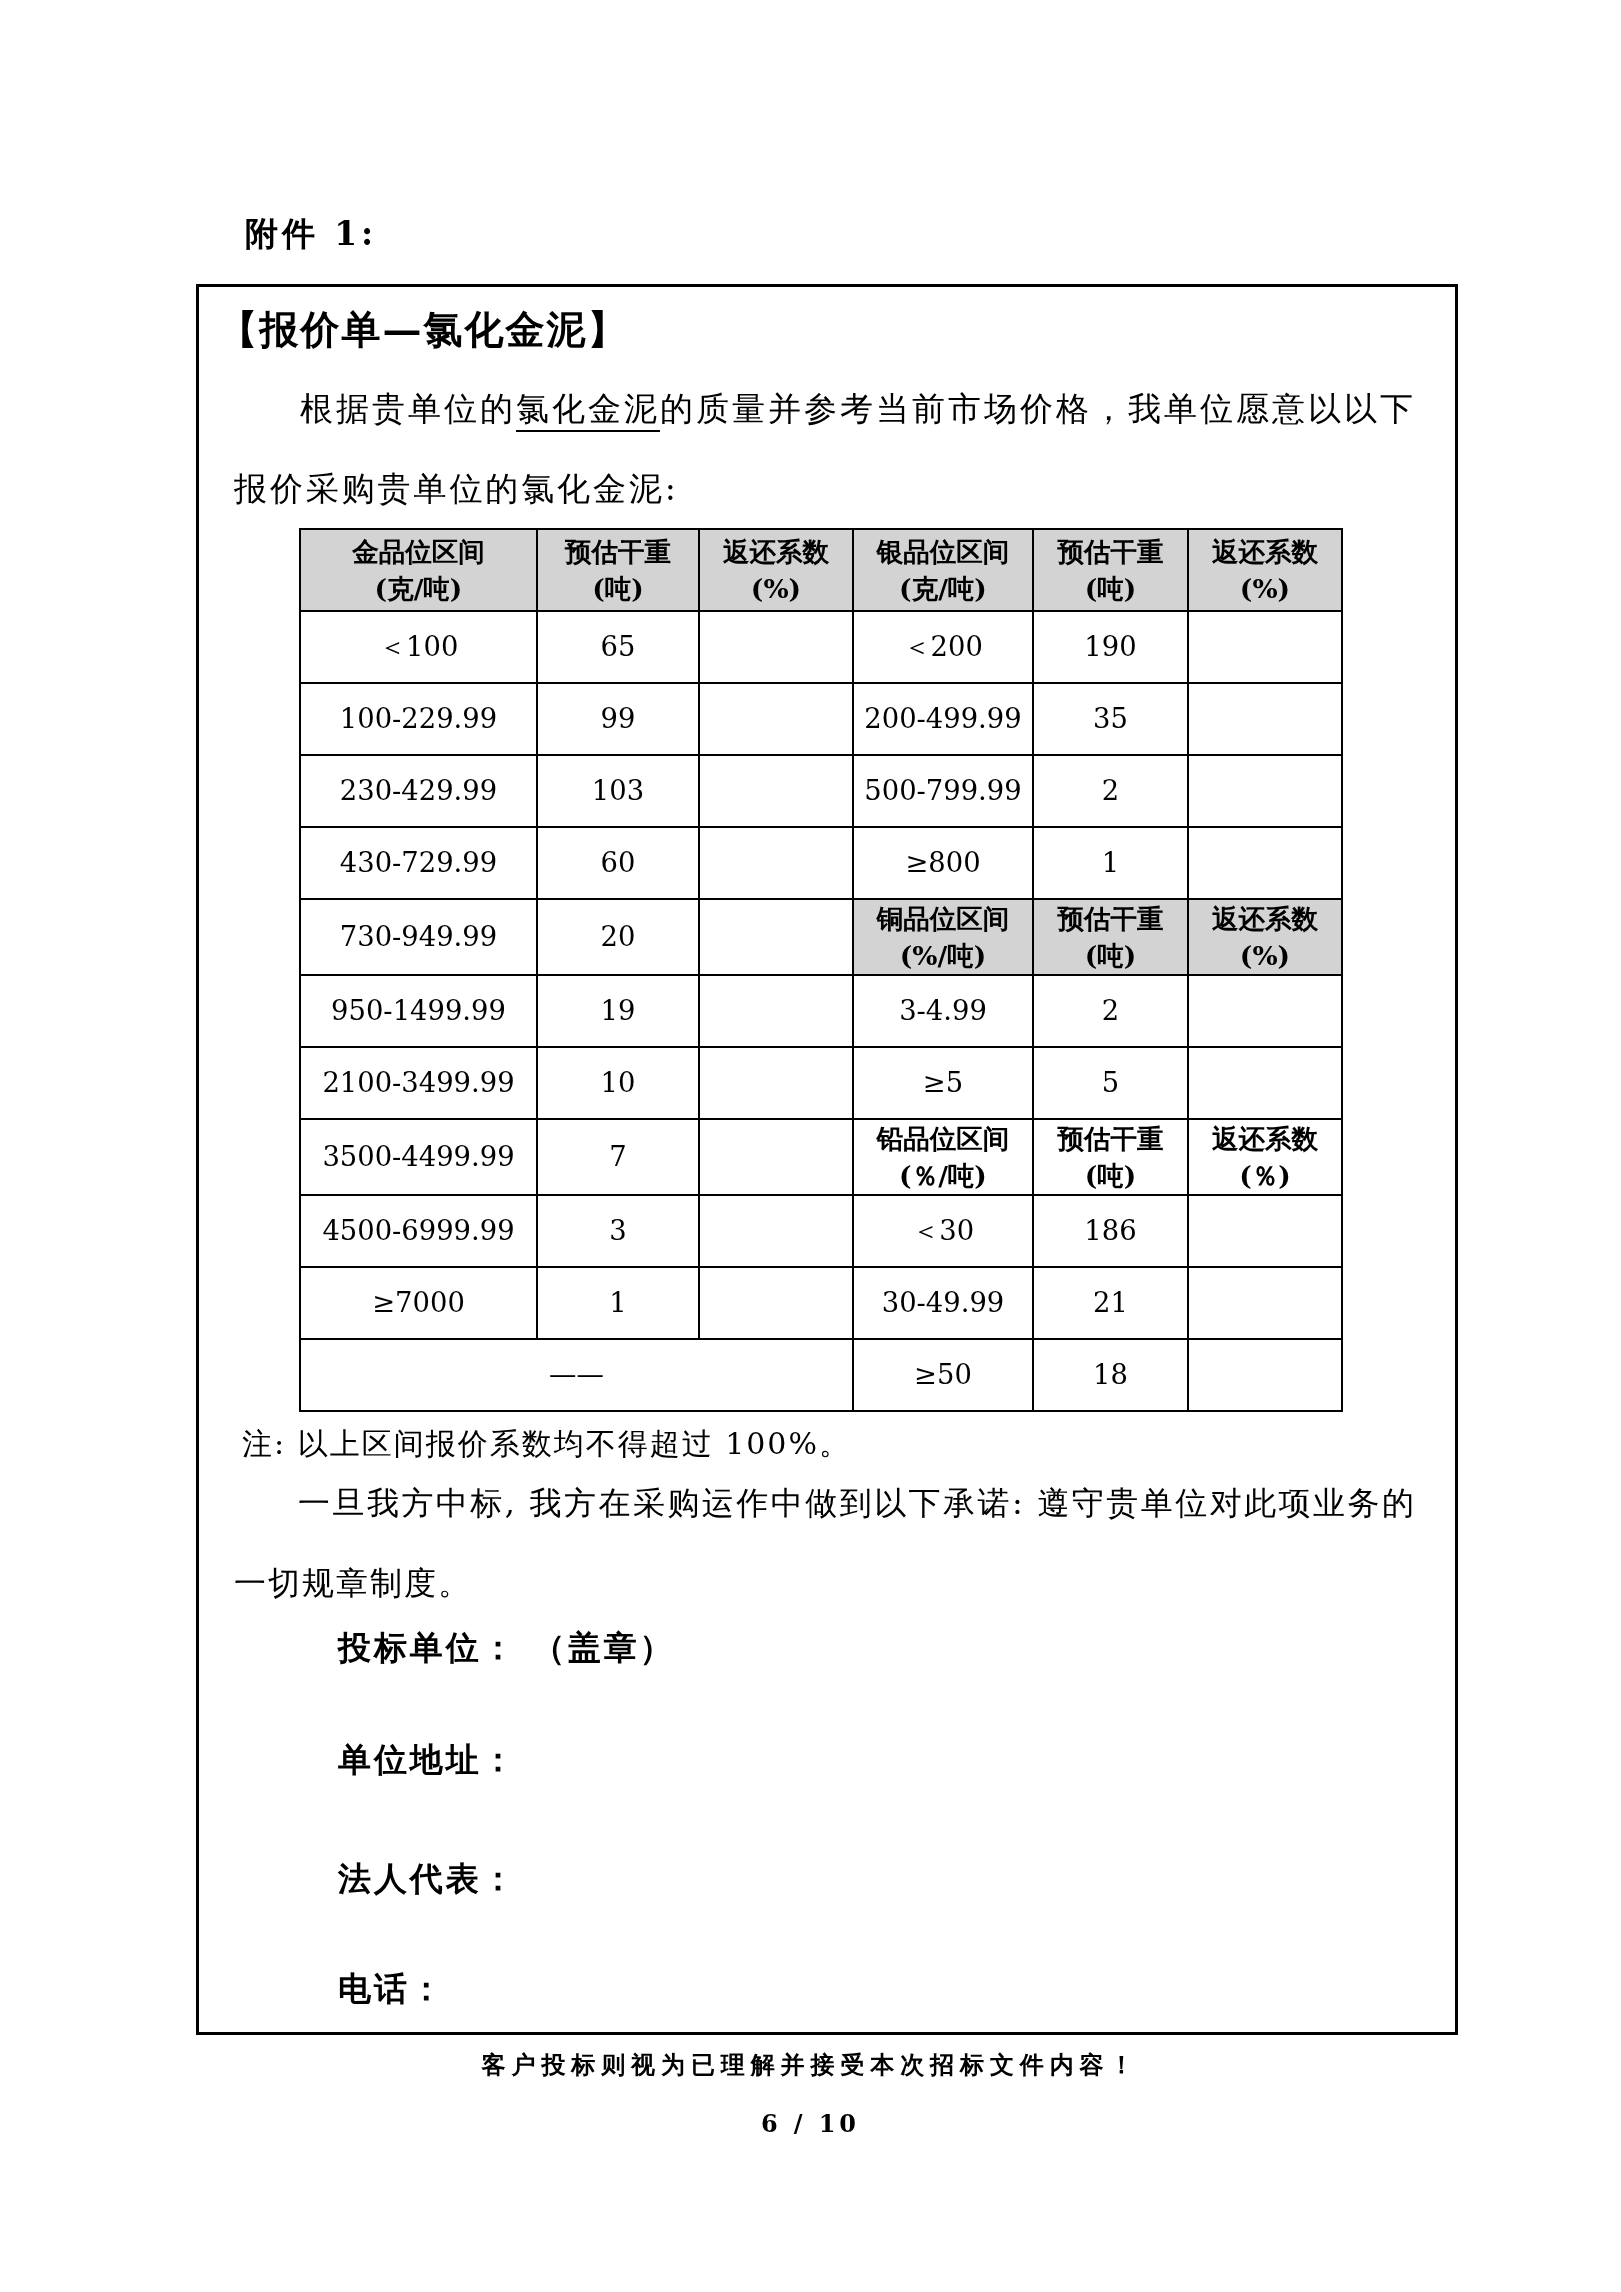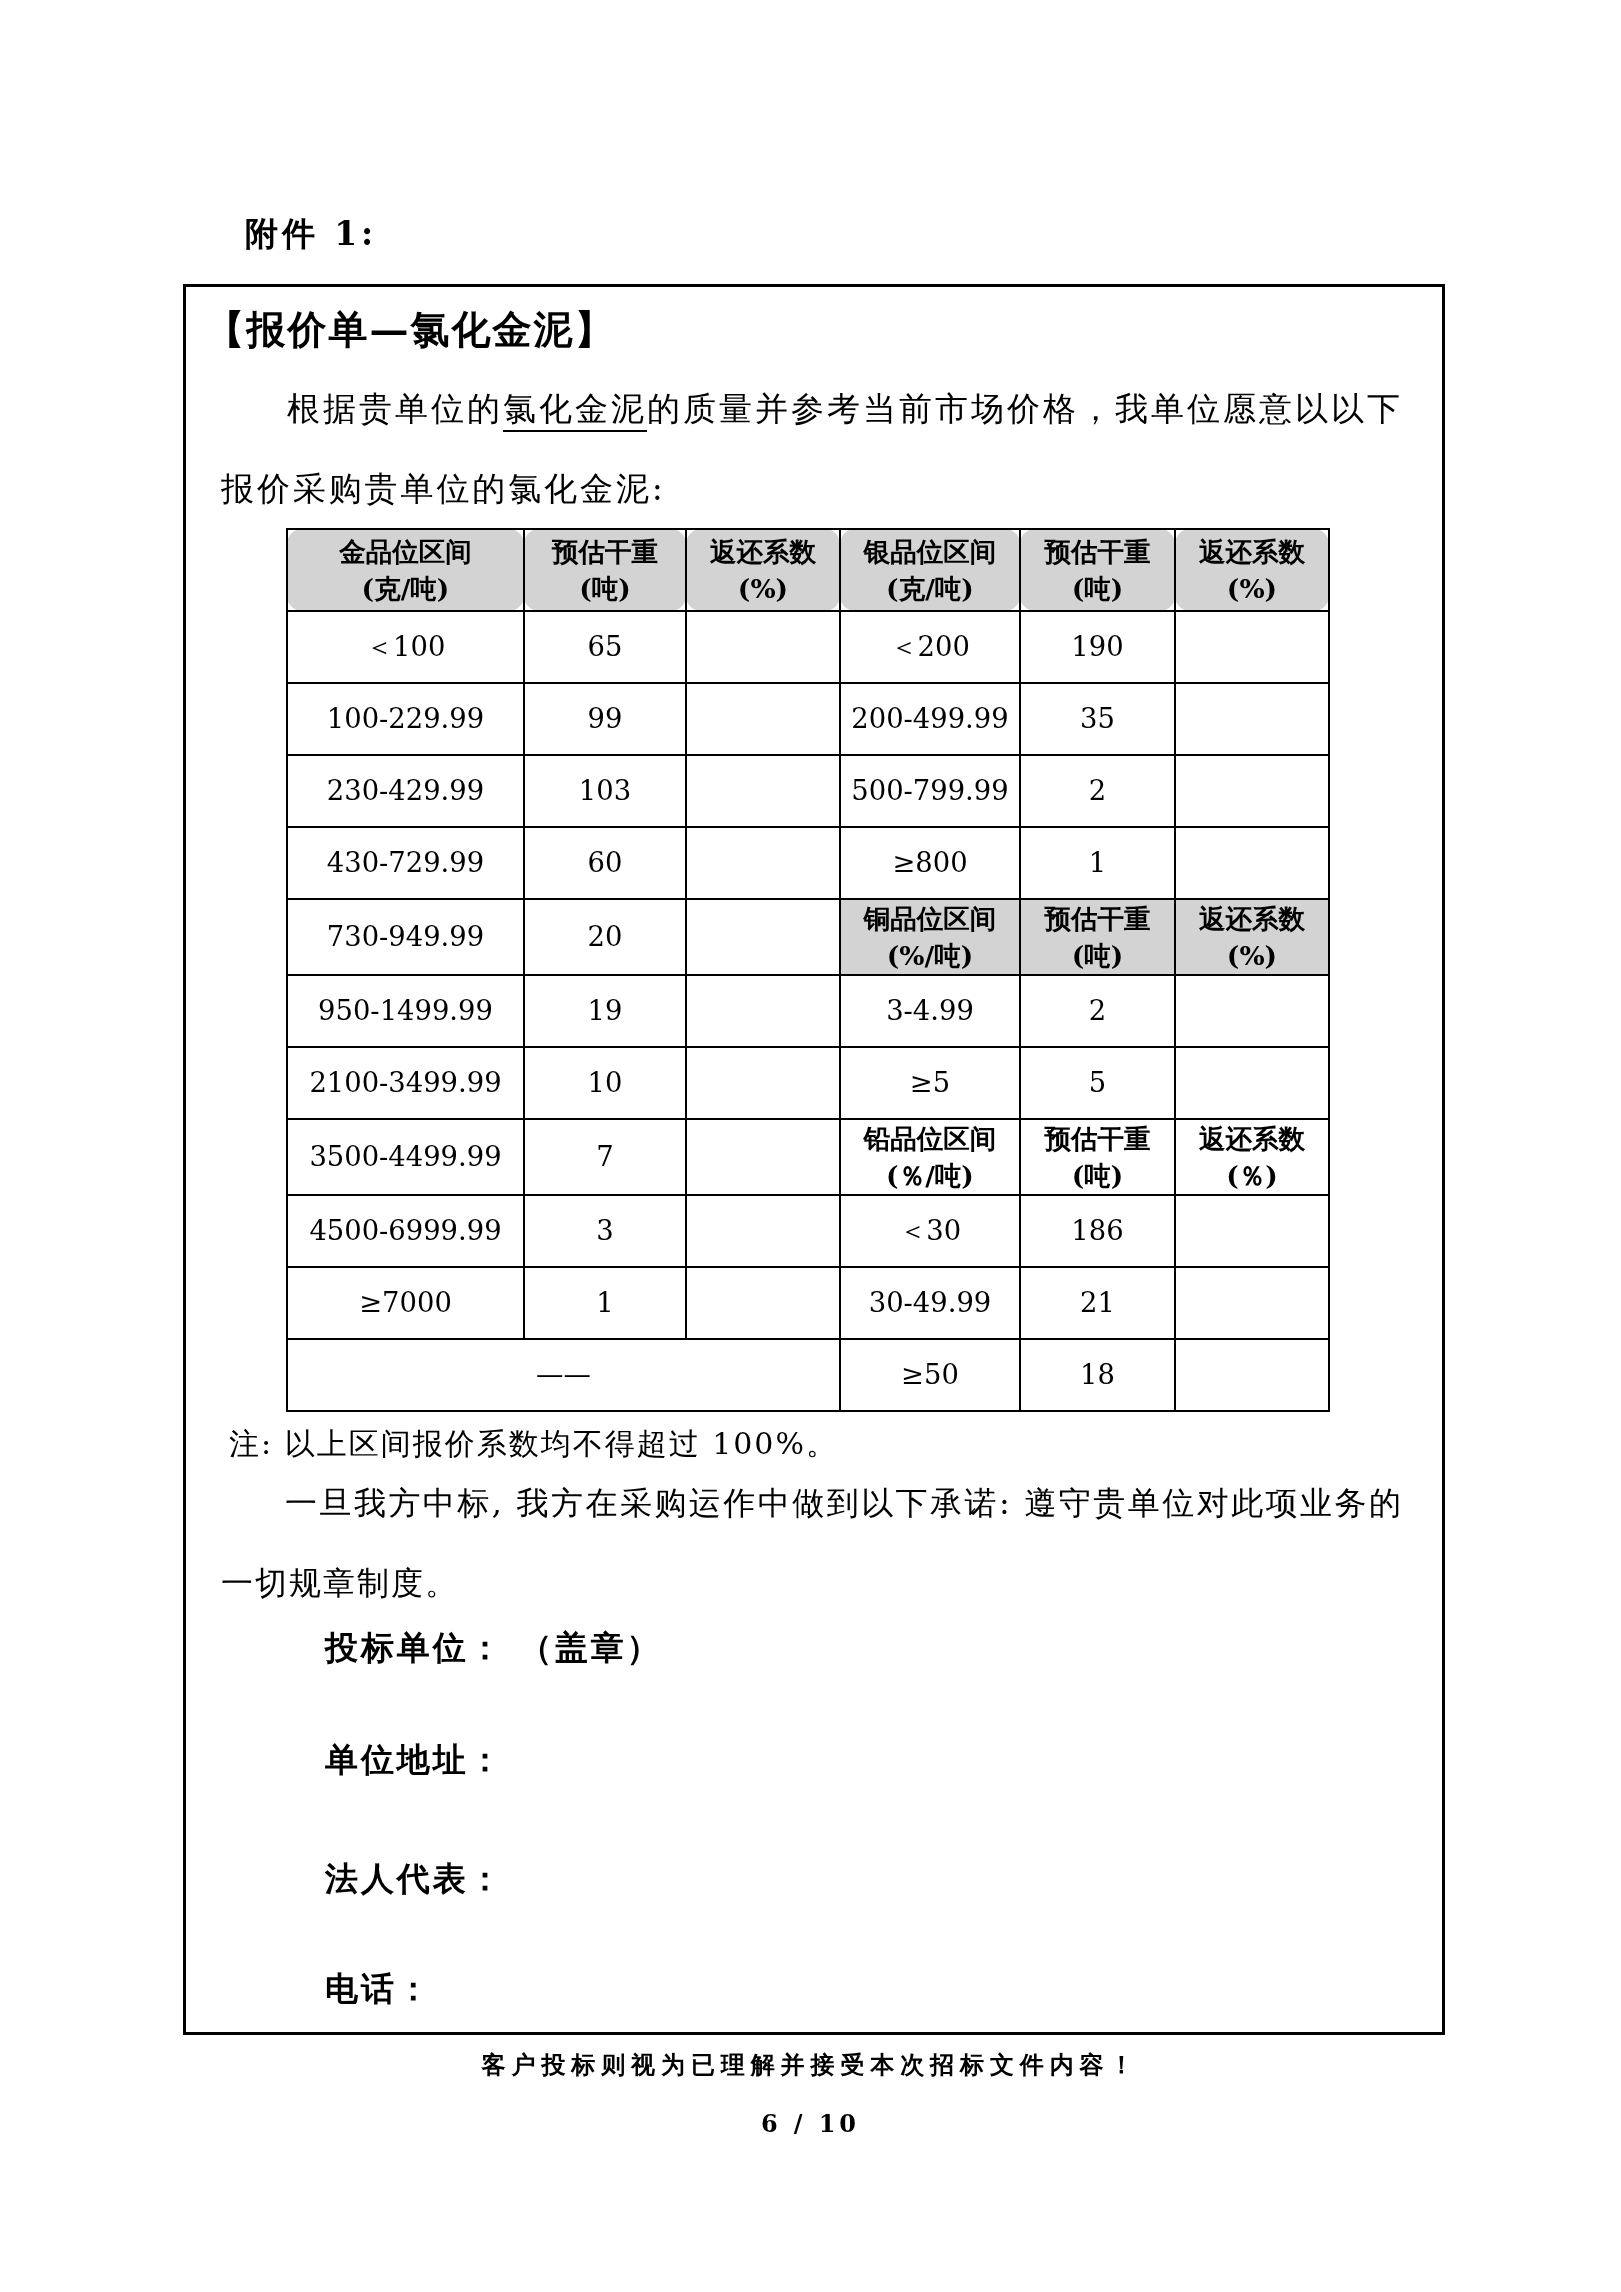"【报价单—氯化金泥】" .box { left: 183px -> 196px }
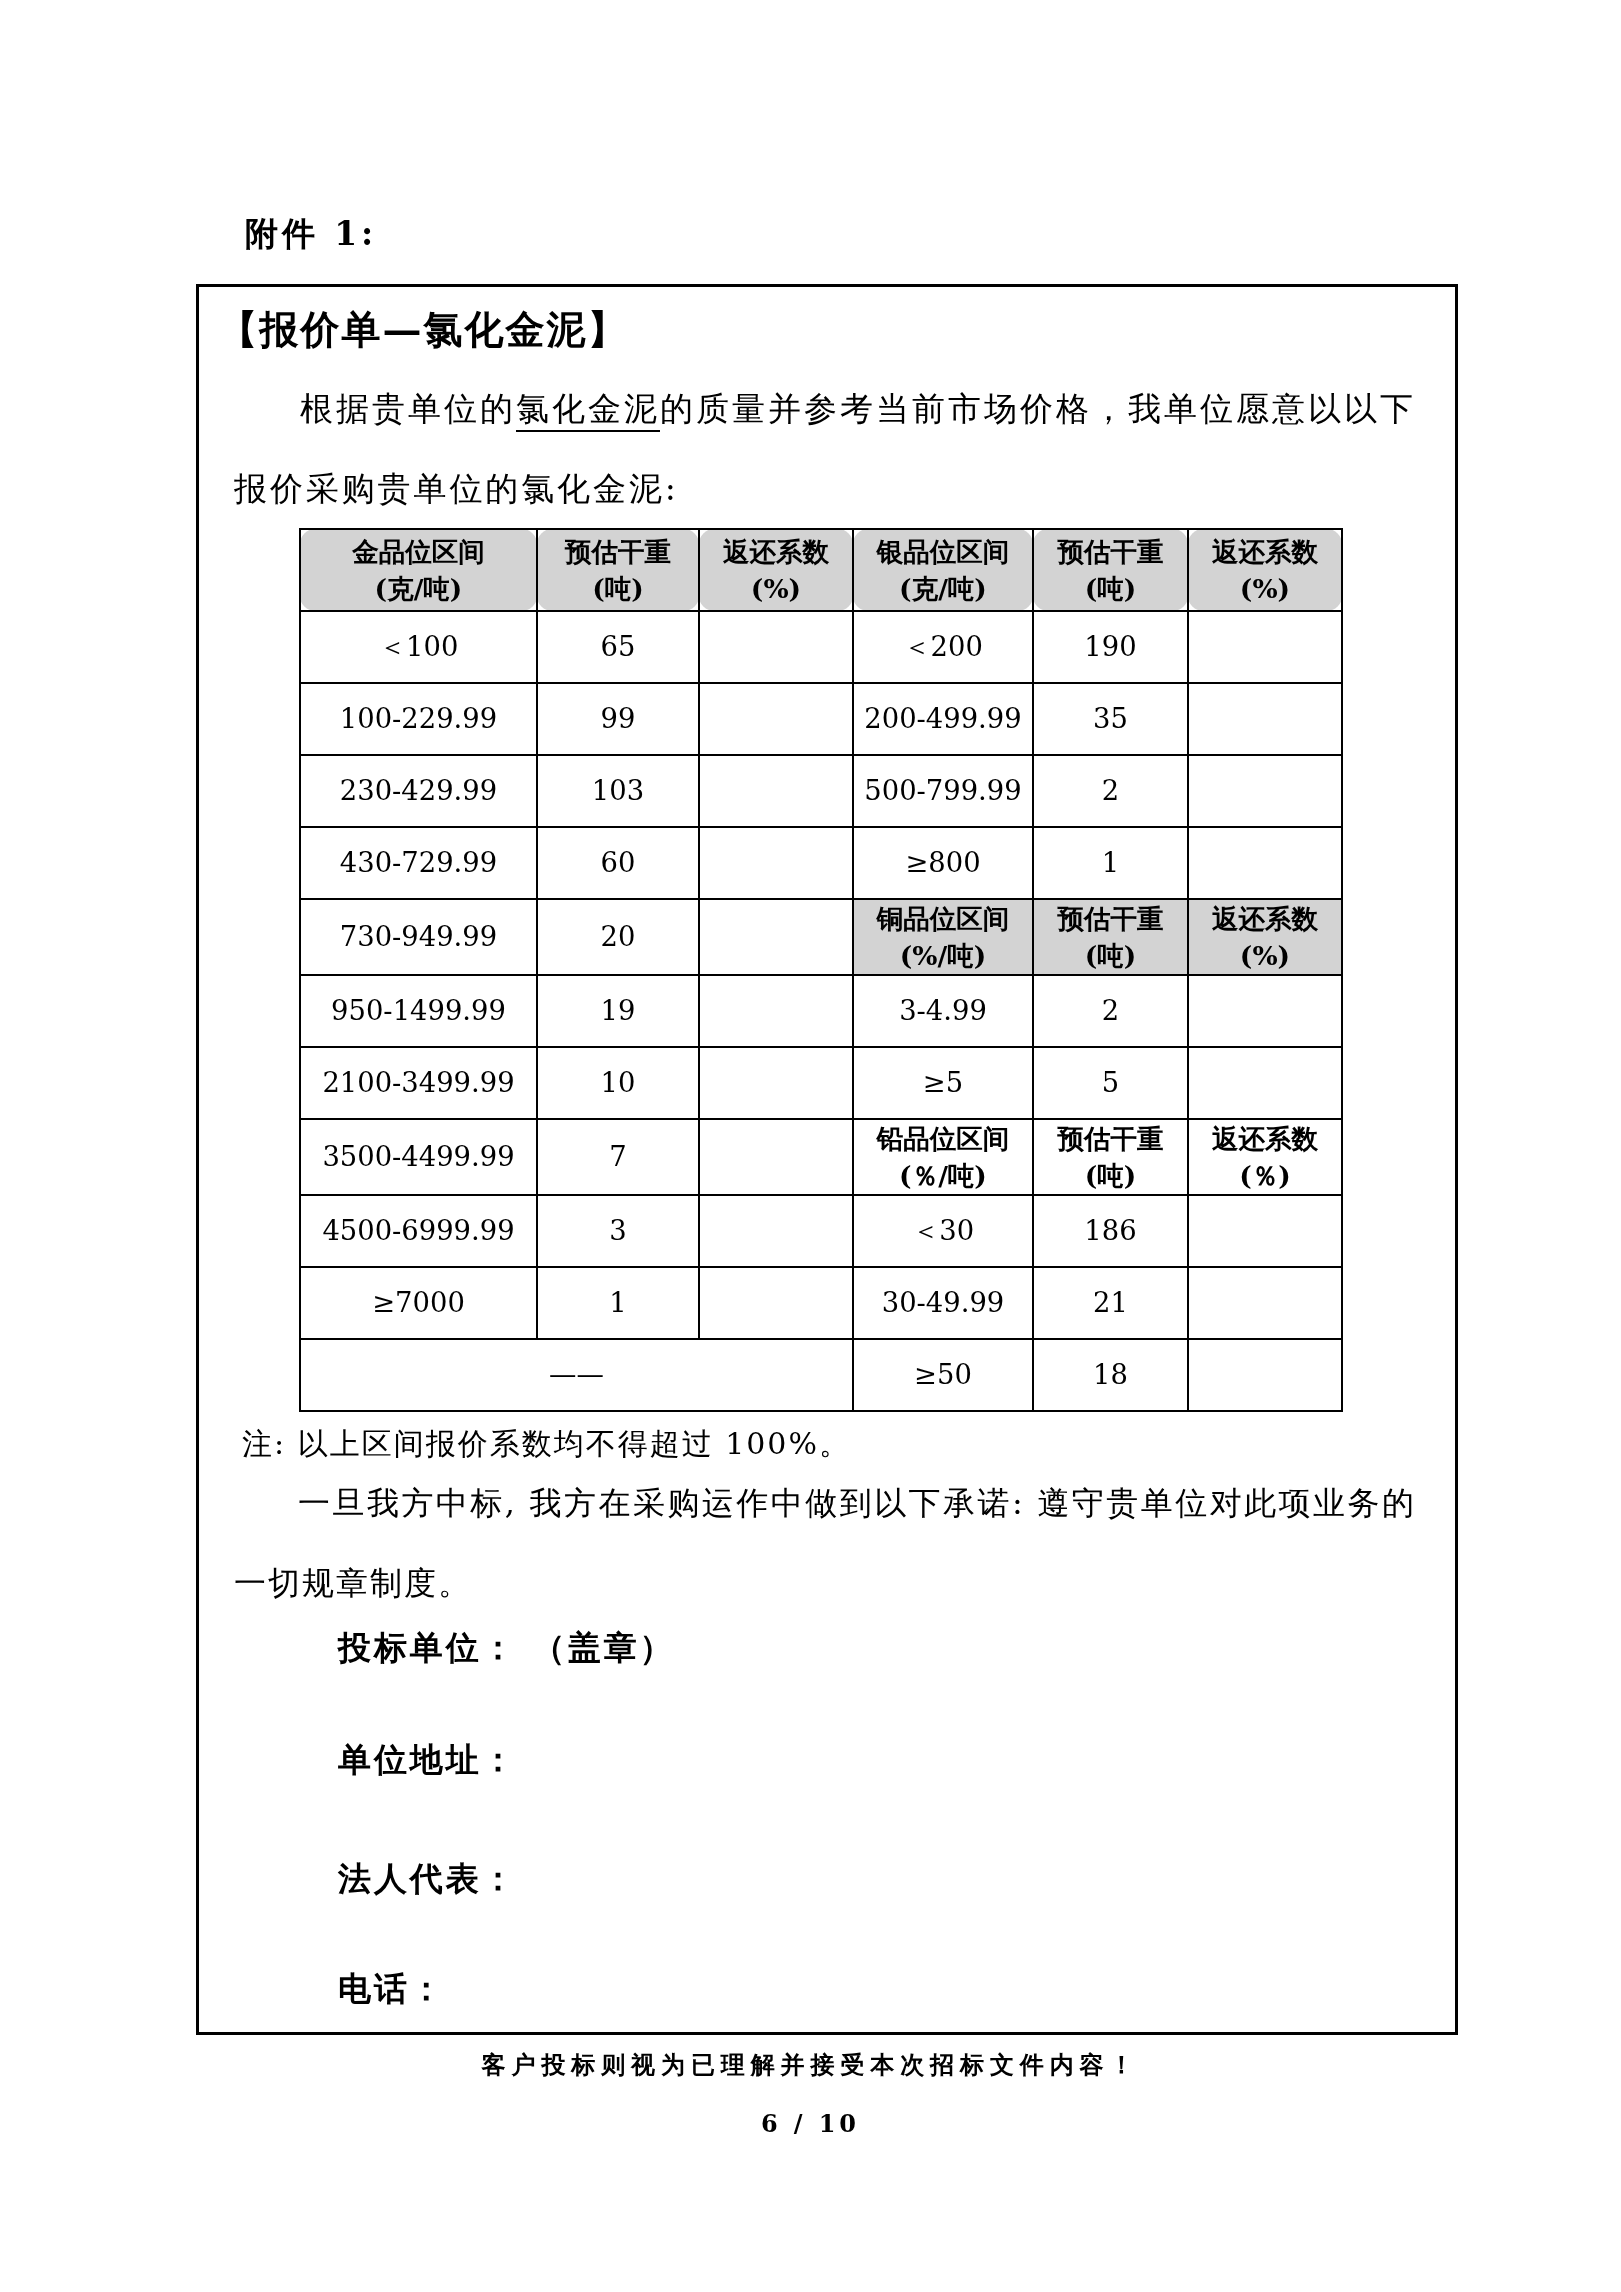"金品位区间" table.quote th { border-radius: 15px -> none }
